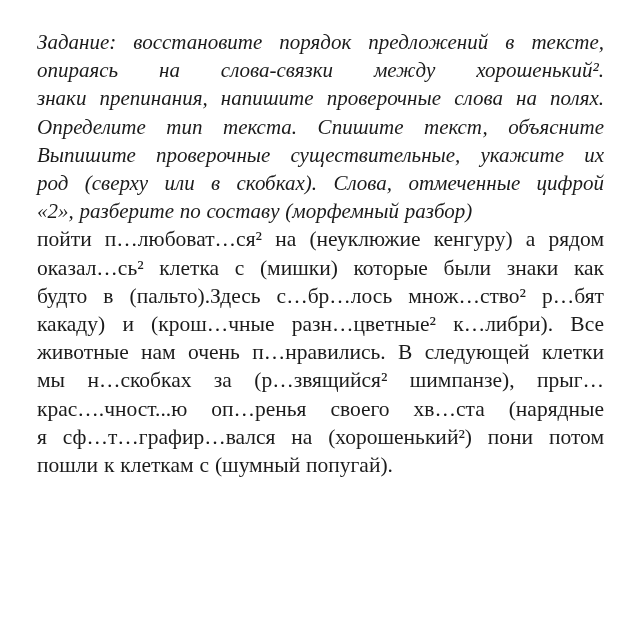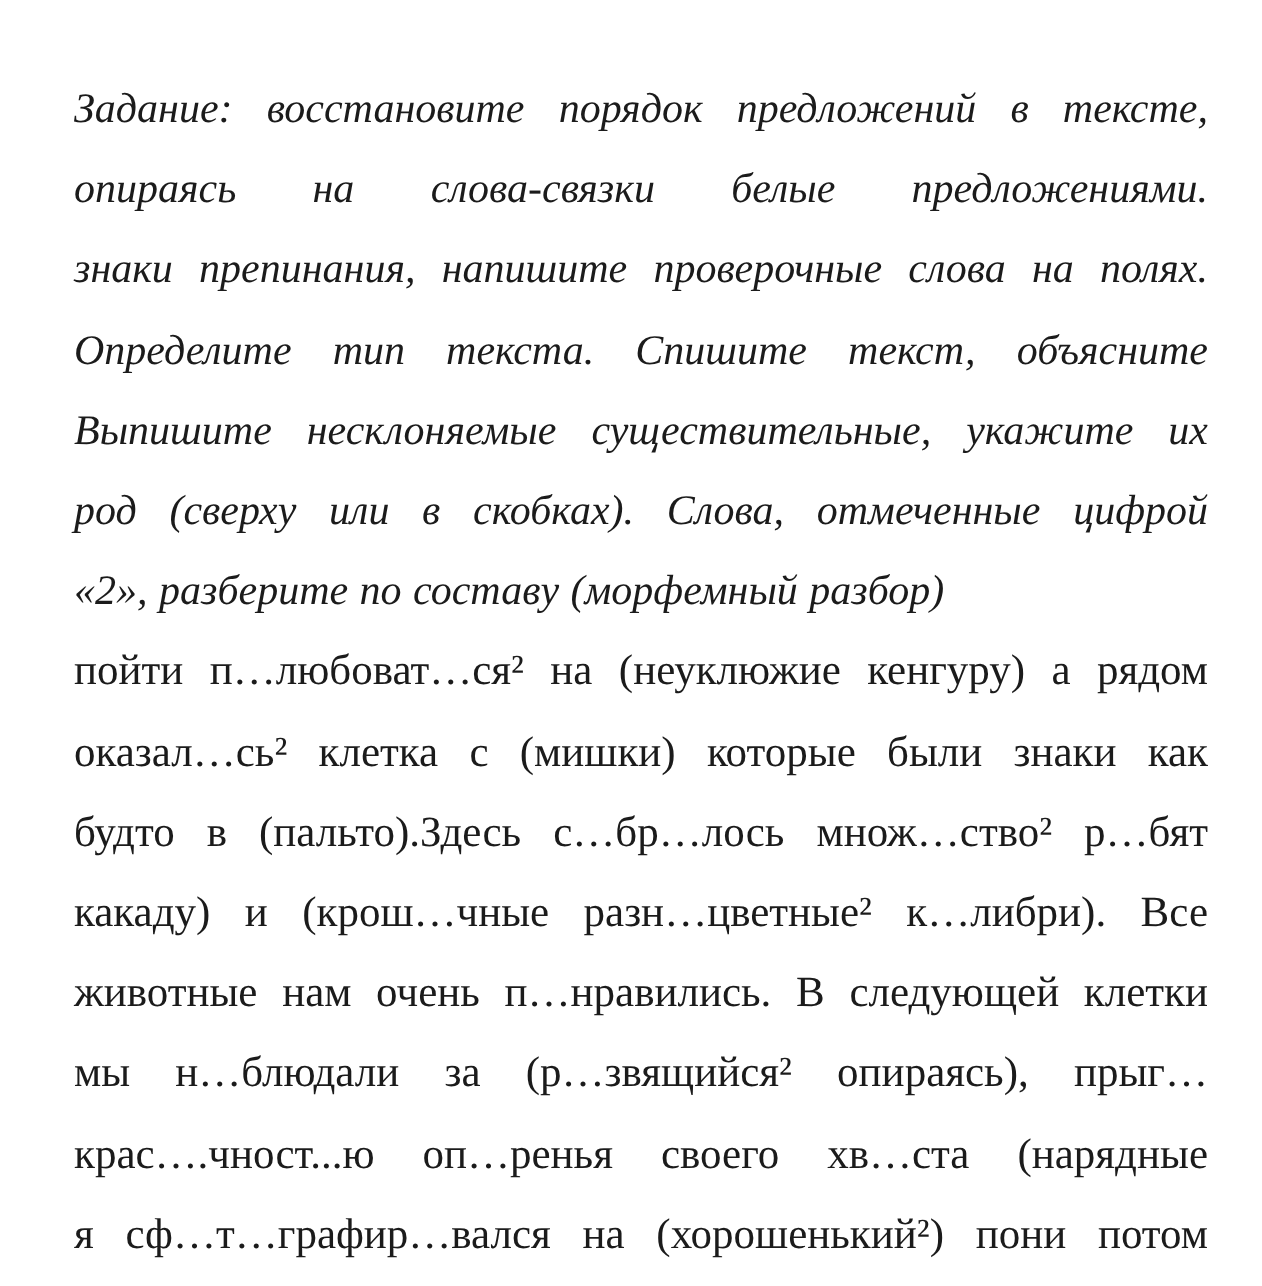"Задание: восстановите порядок" .line { margin-top: 12px -> none }
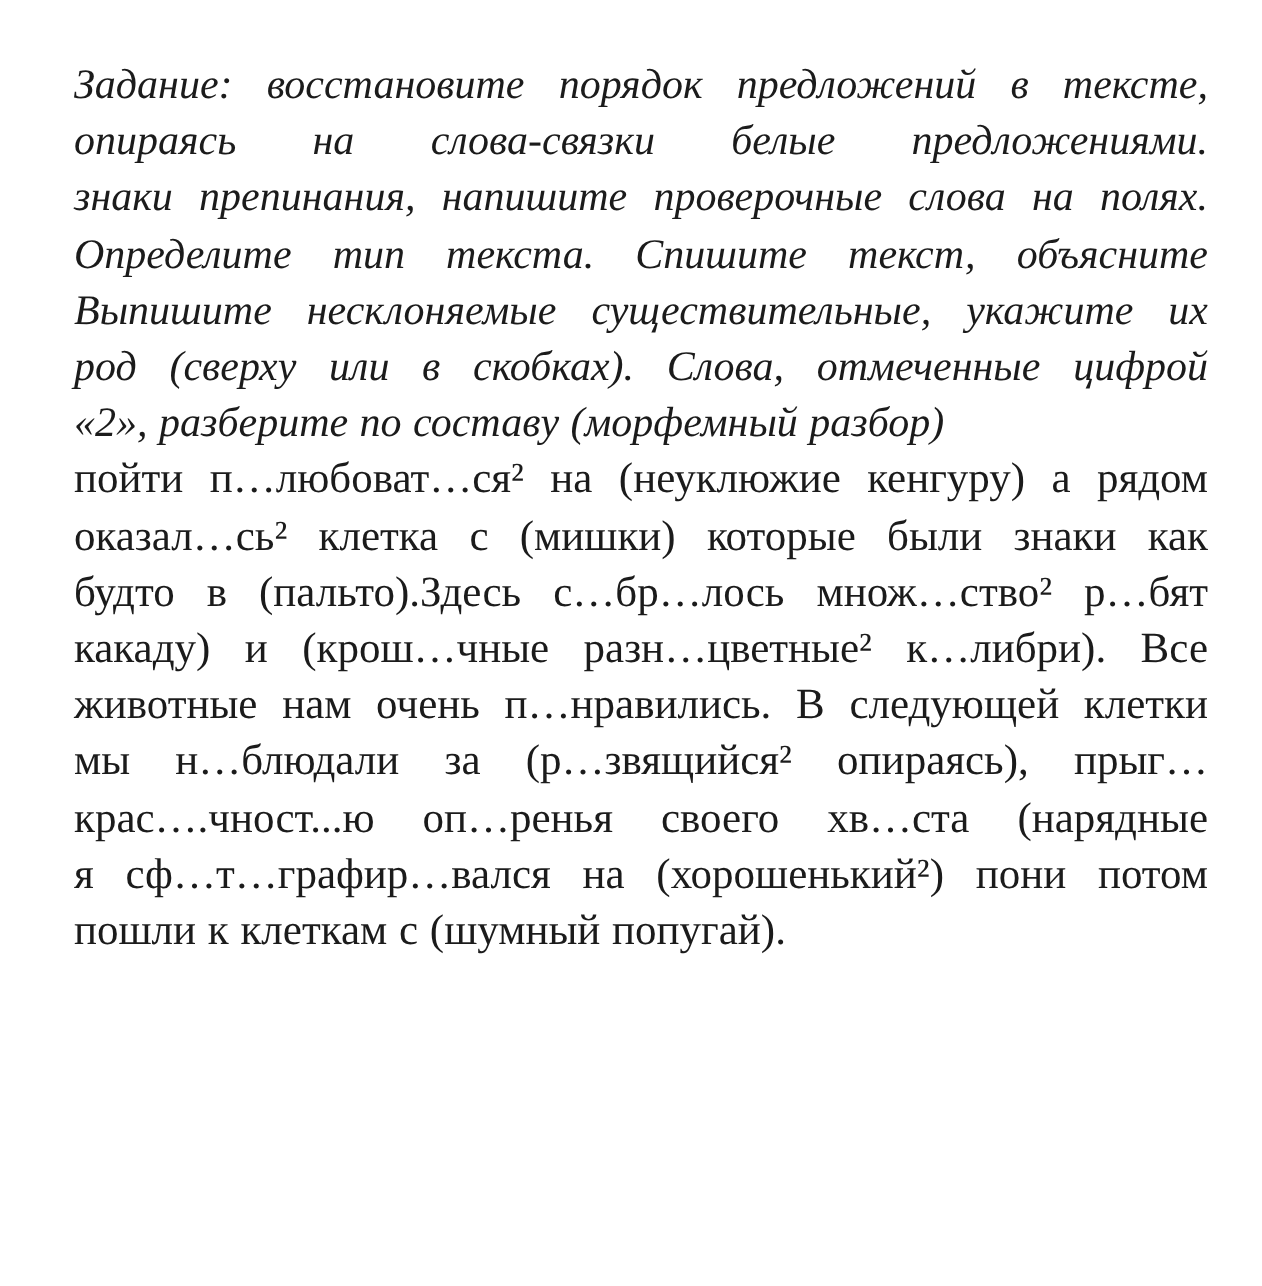"опираясь на слова-связки белые" div.line { text: белые предложениями -> между хорошенький² }
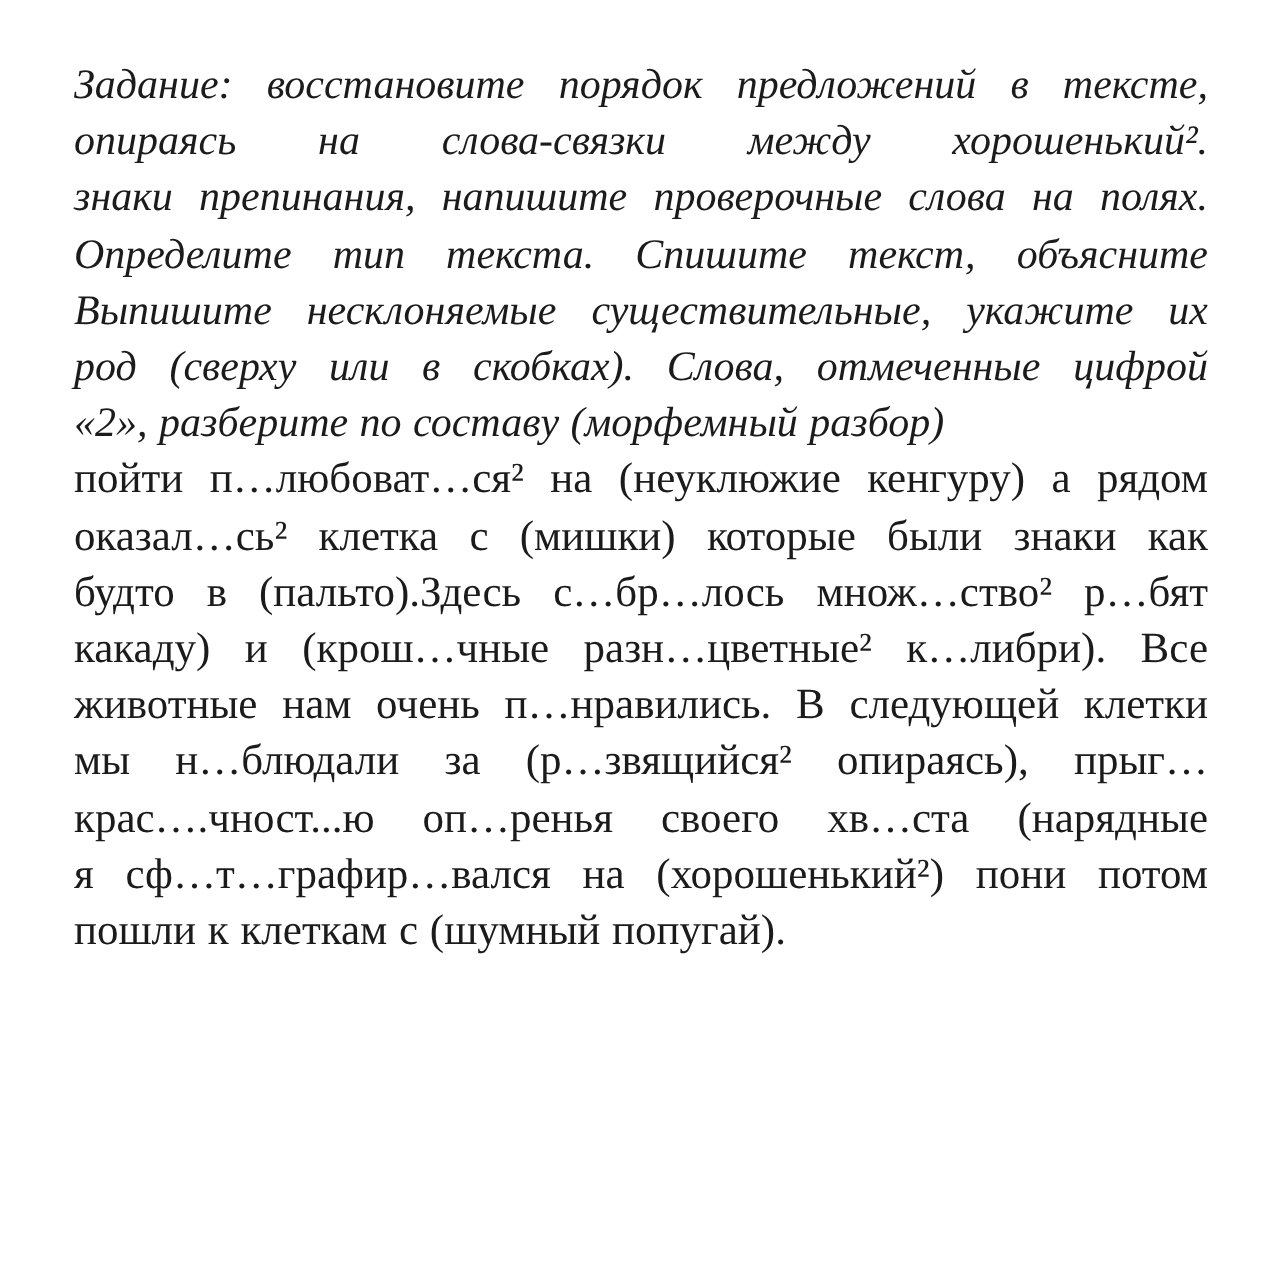"Выпишите несклоняемые существительные," div.line { text: несклоняемые -> проверочные }
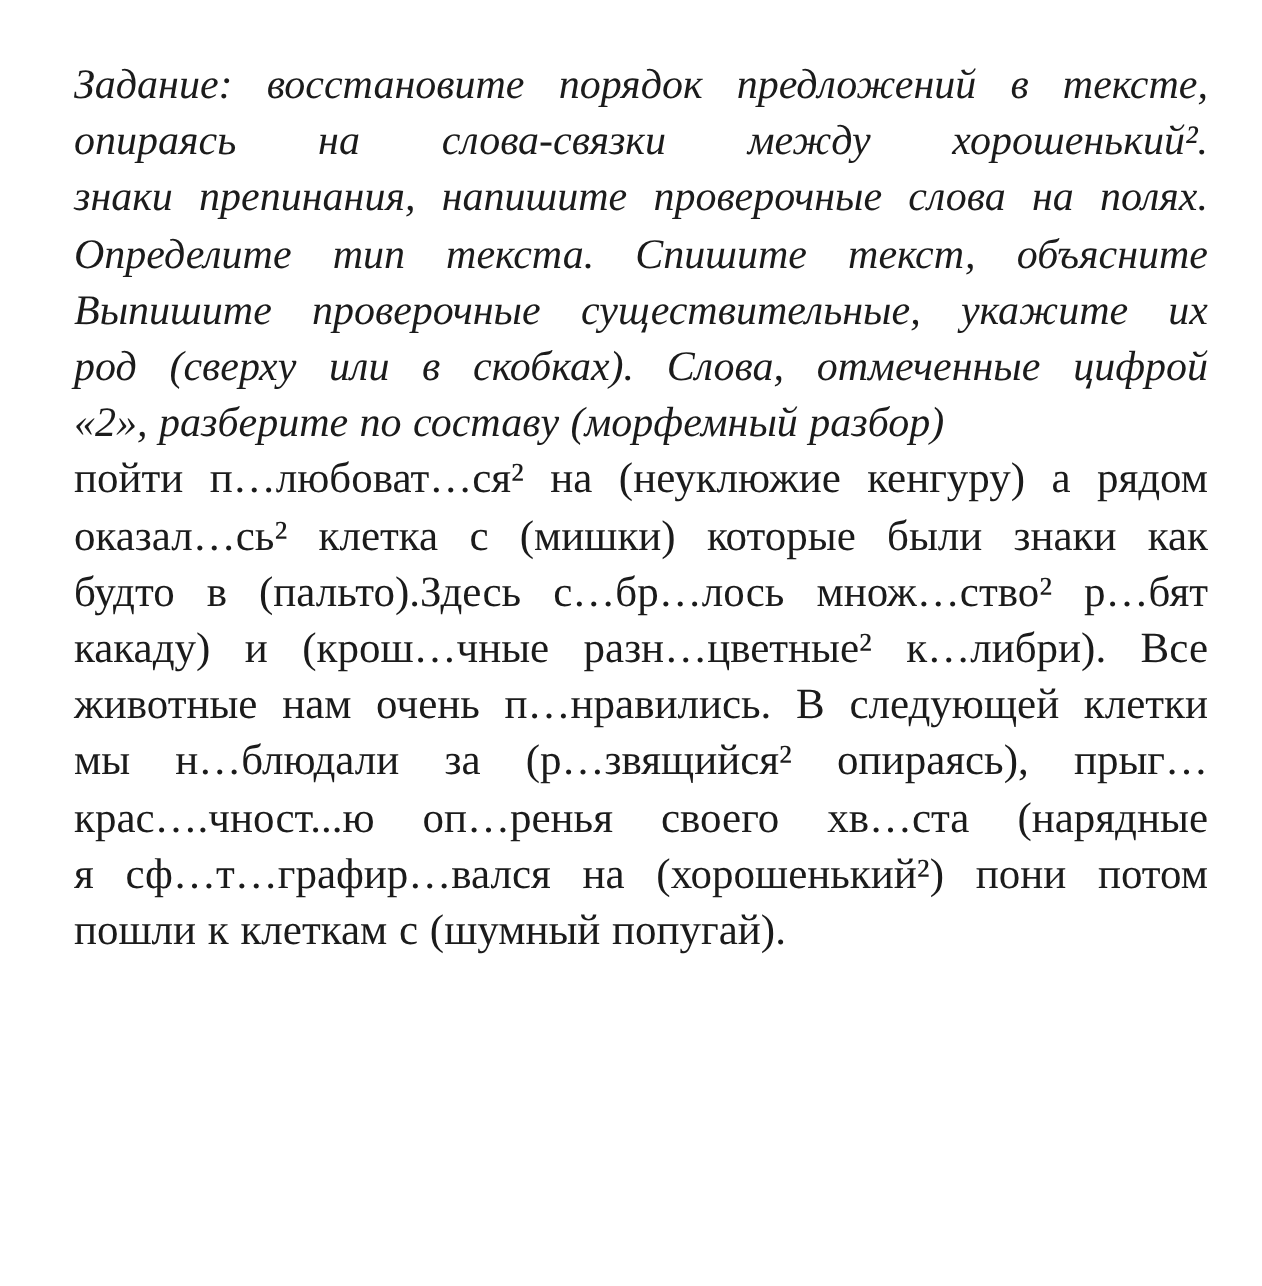"мы н…блюдали за (р…звящийся² опираясь)," div.line { text: блюдали за (р…звящийся² опираясь -> скобках за (р…звящийся² шимпанзе }
